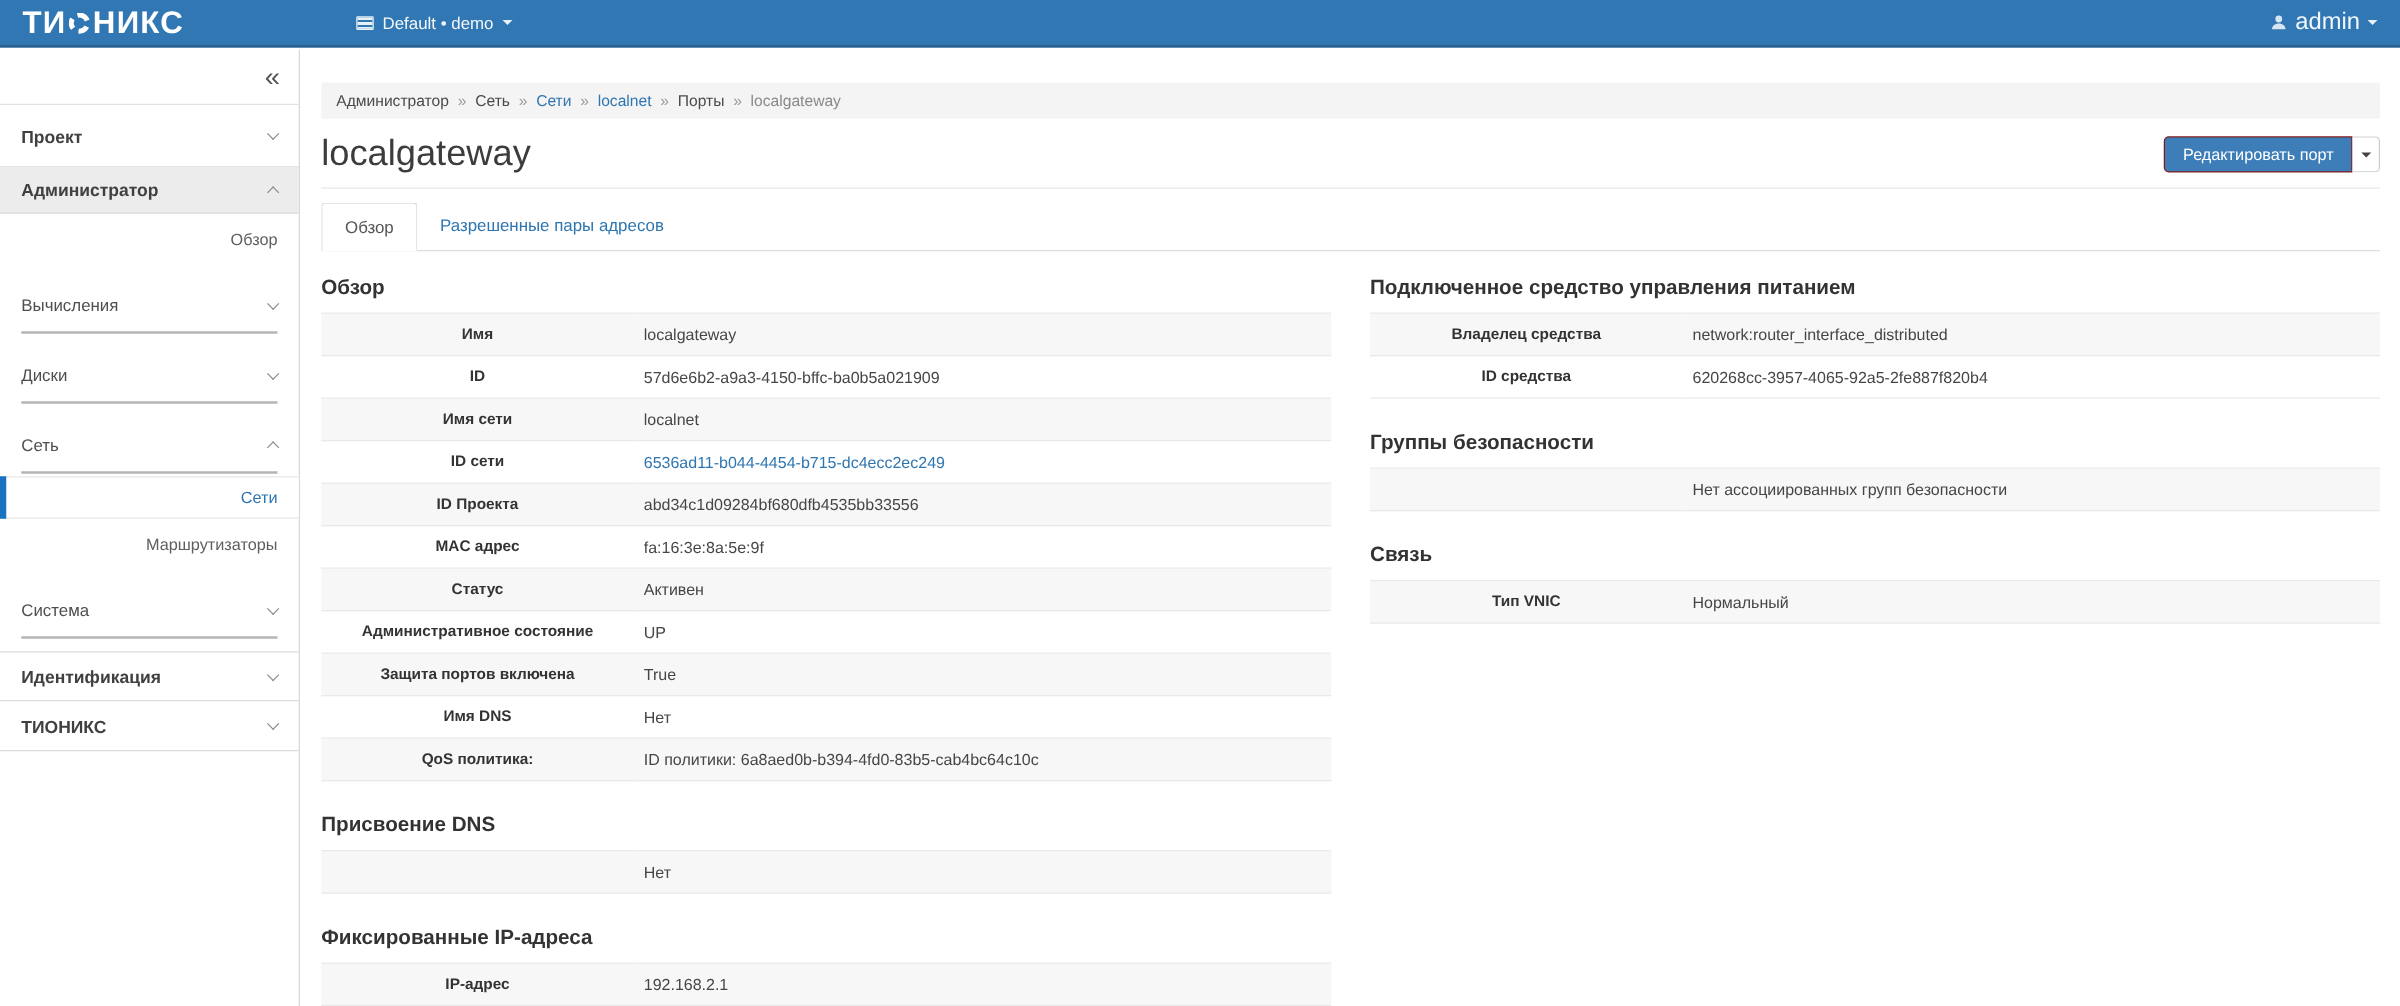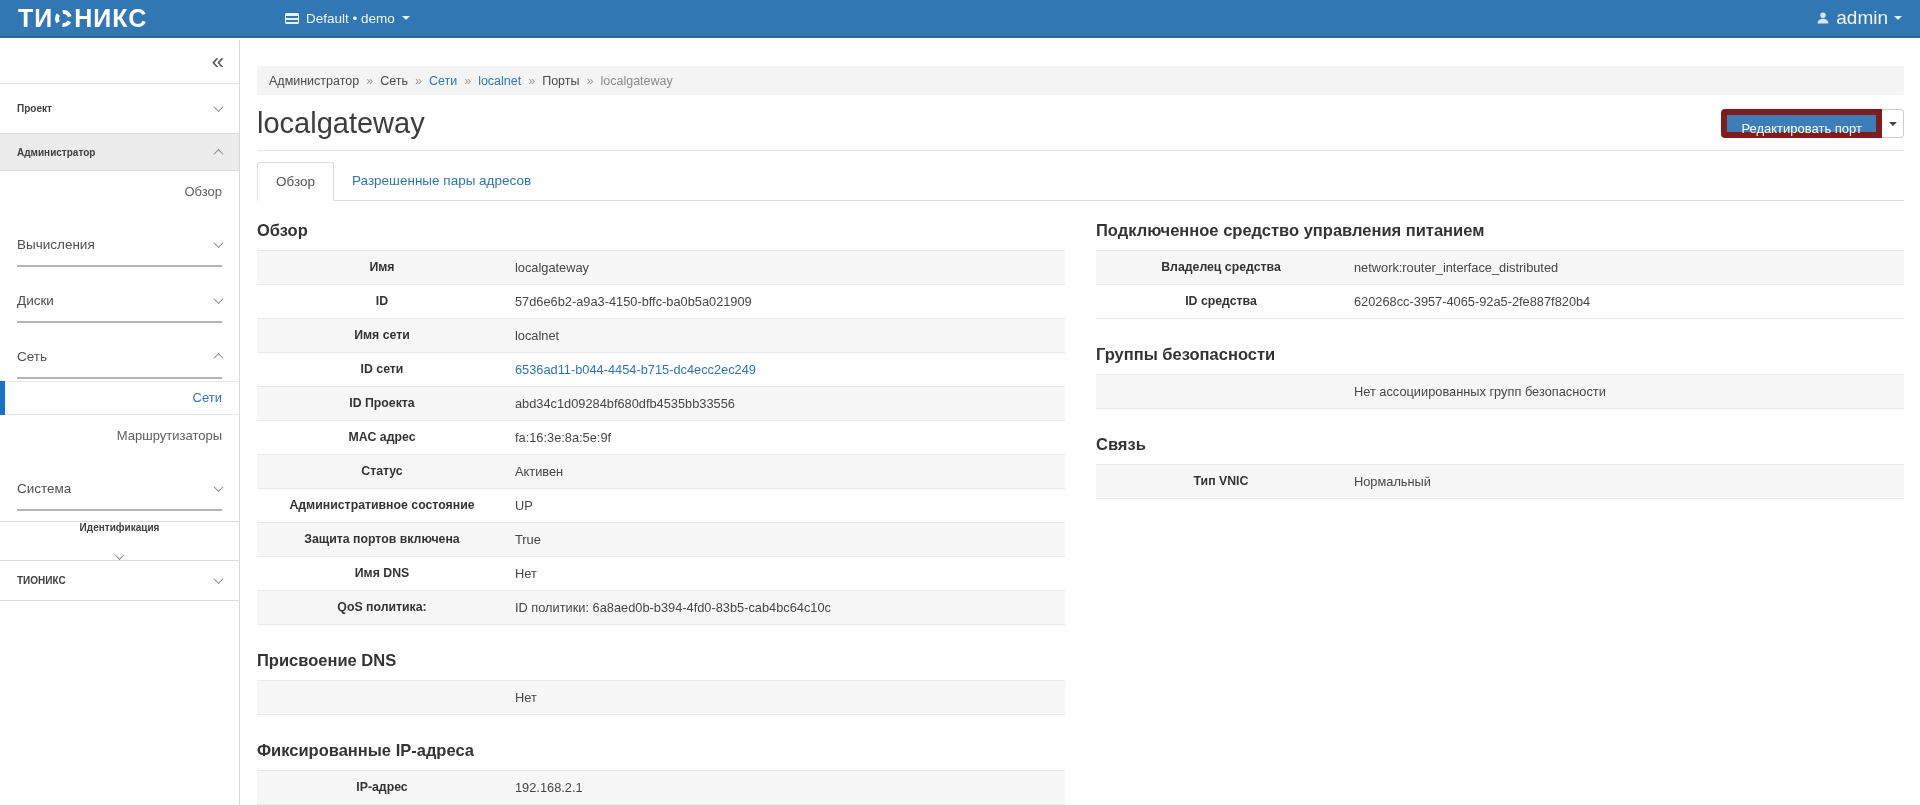"Проект" .l1 { font-size: 10px -> 14px }
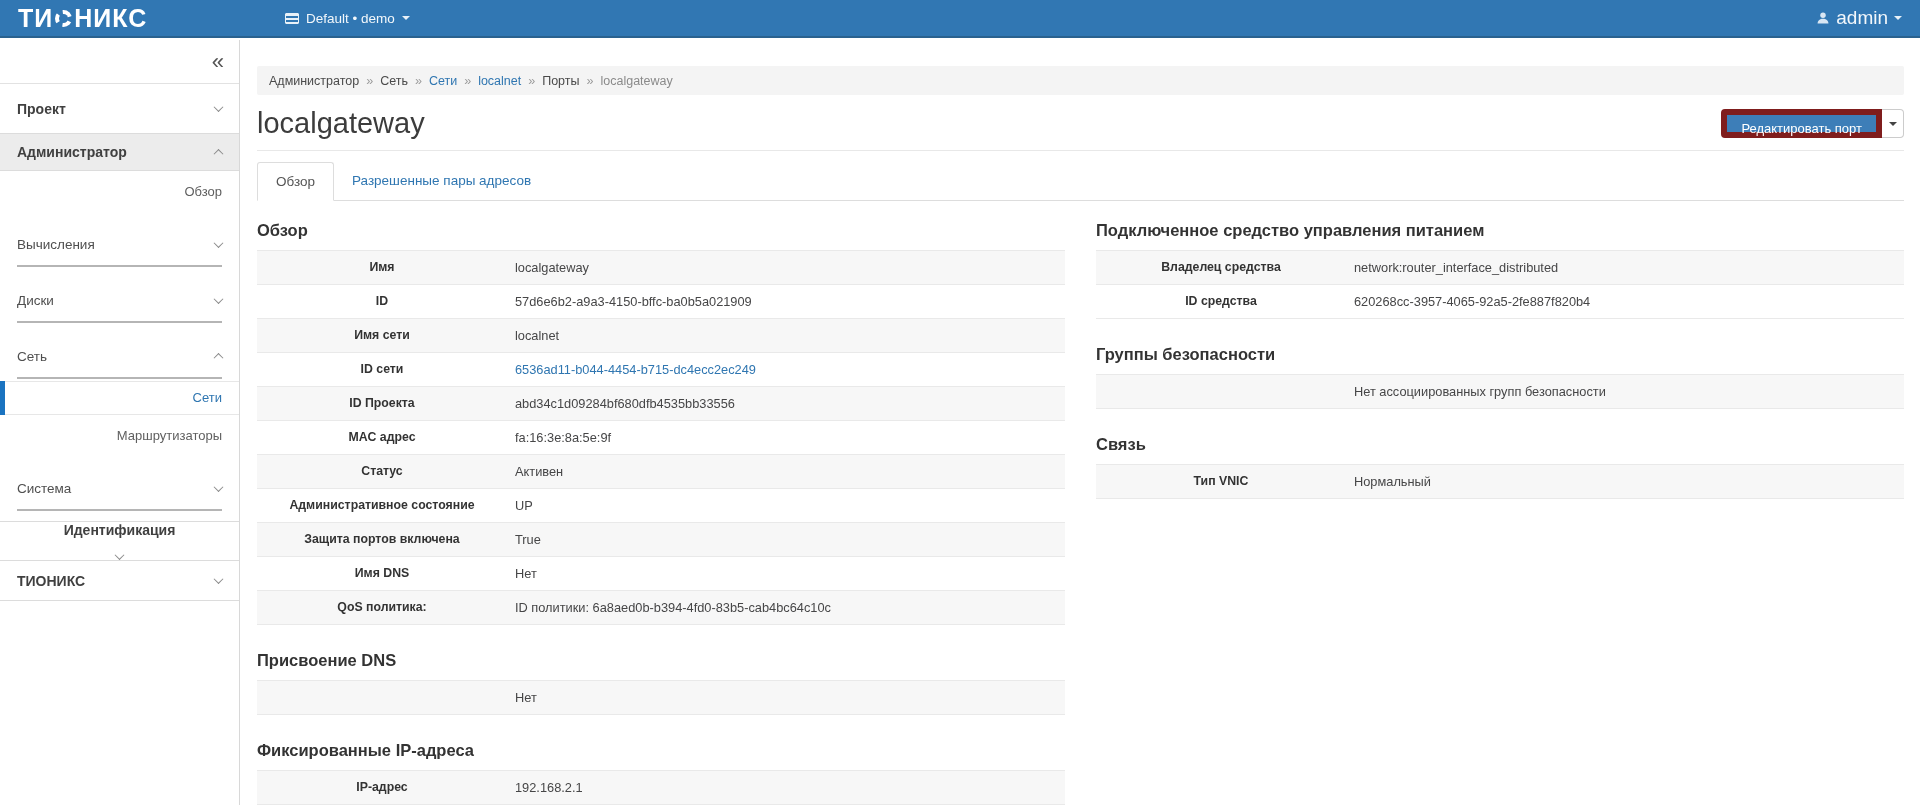"Редактировать порт" .btn-primary { border: 6px solid #7f1d1d -> 1px solid #7f1d1d }
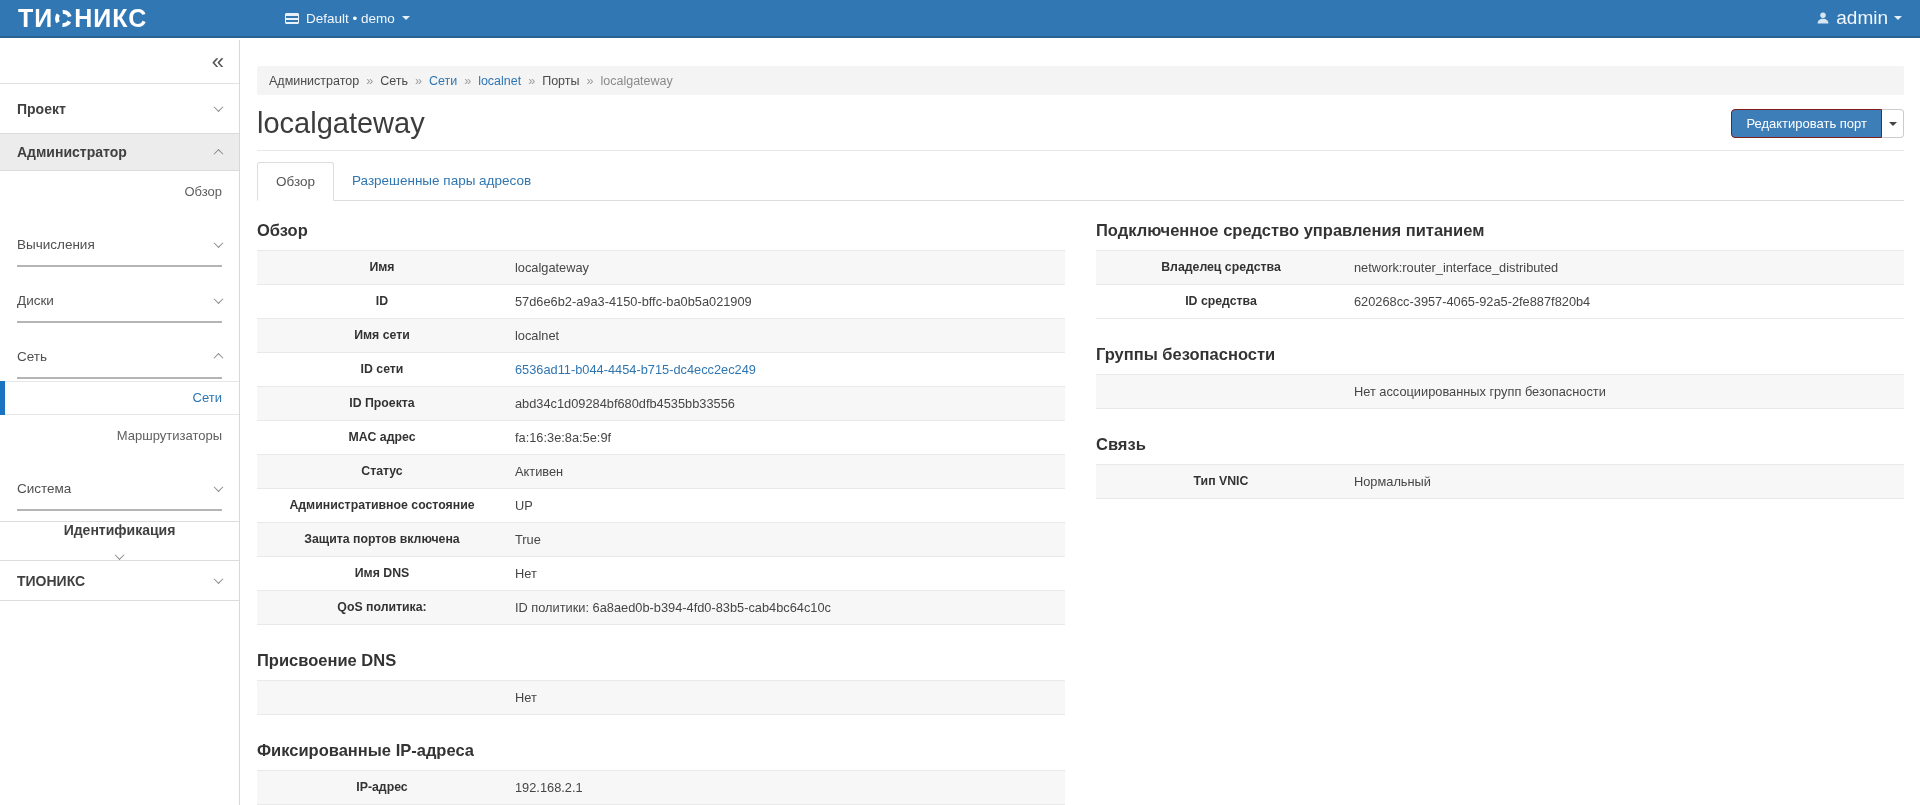"Идентификация" div.l1 { flex-direction: column -> none }
